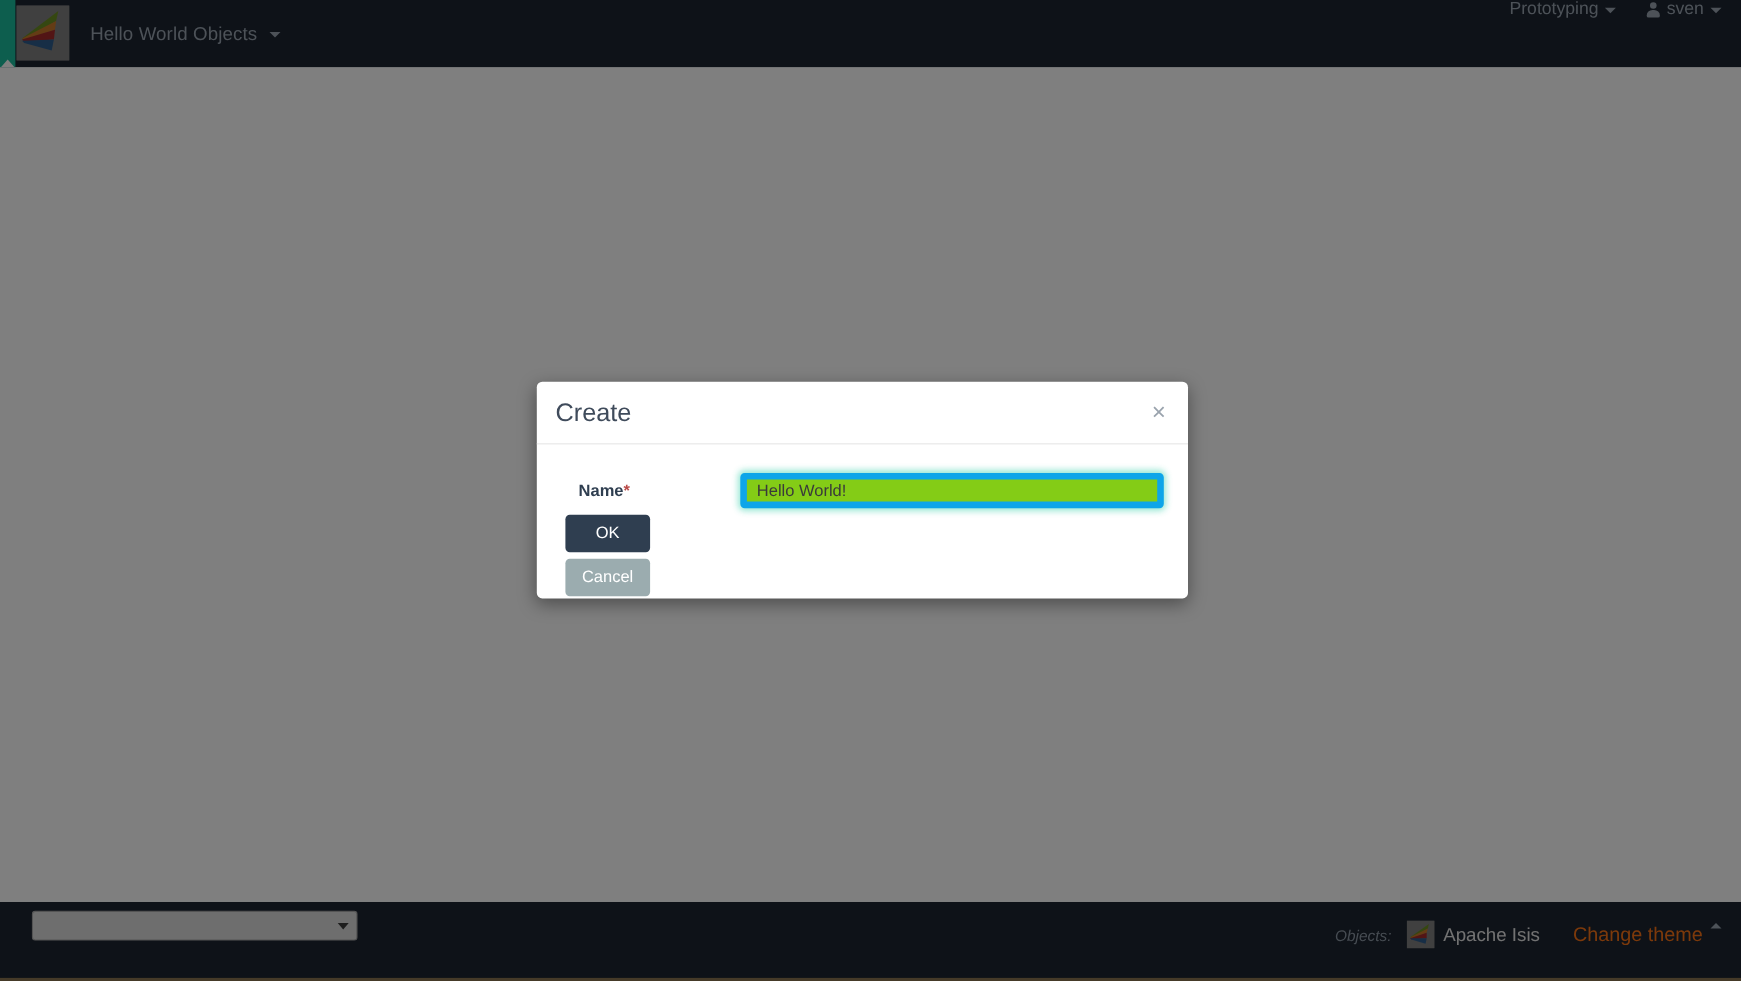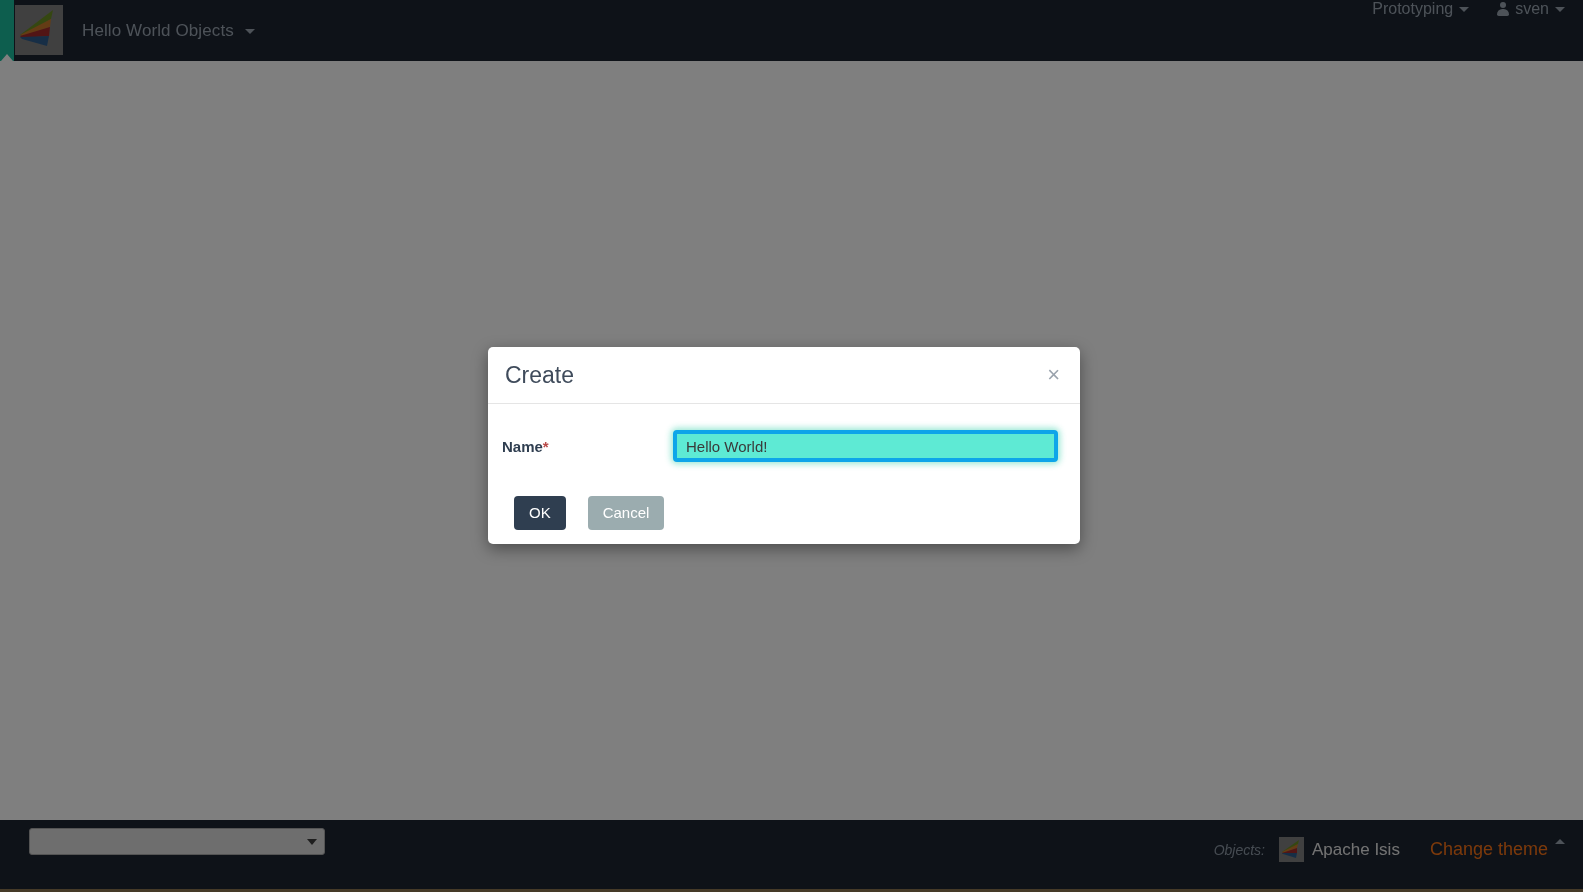"Name*" .modal-body { padding: 26px 22px 0 10px -> 26px 22px 0 34px }
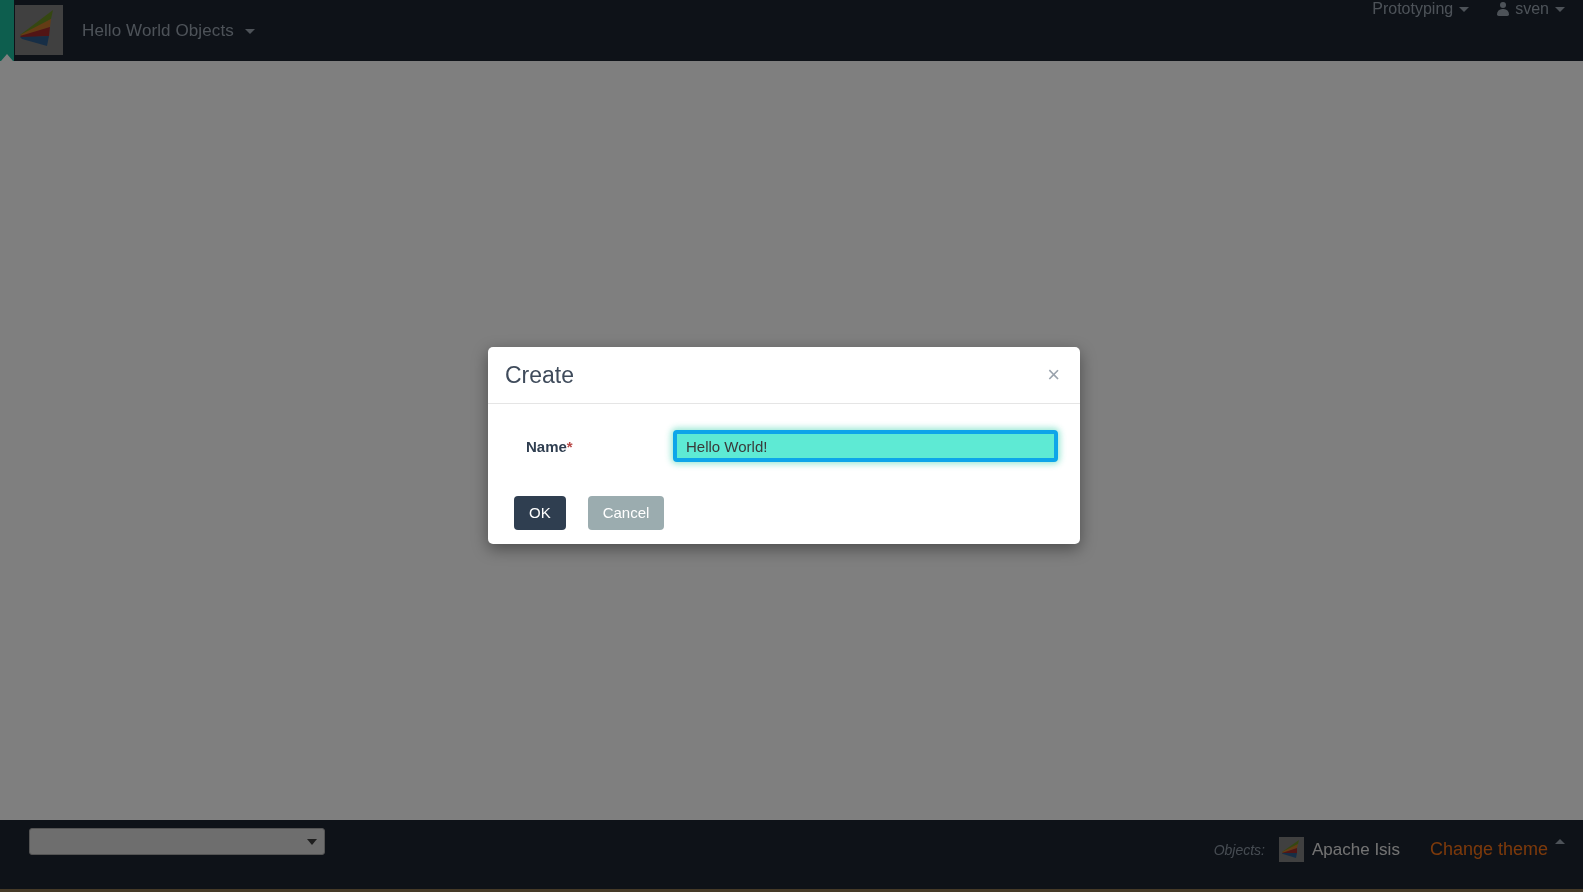"Hello World!" .text-input { background: #5eead4 -> #84cc16; border: 4px solid #0ea5e9 -> 6px solid #0ea5e9 }
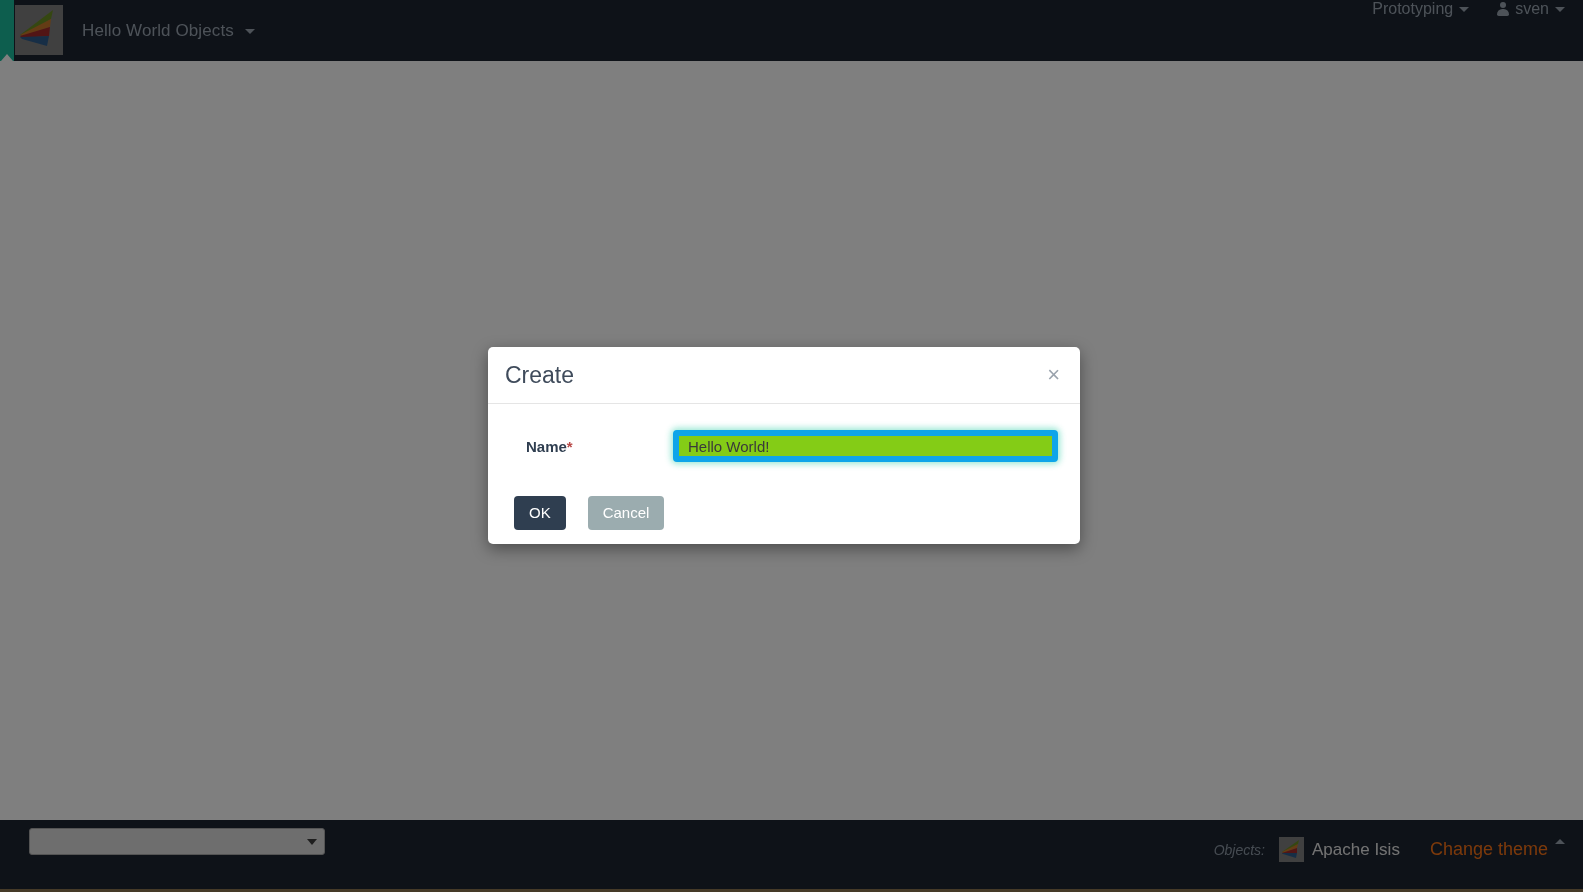"OK" .modal-buttons { bottom: 14px -> 2px; flex-direction: none -> column; gap: 22px -> 6px }
